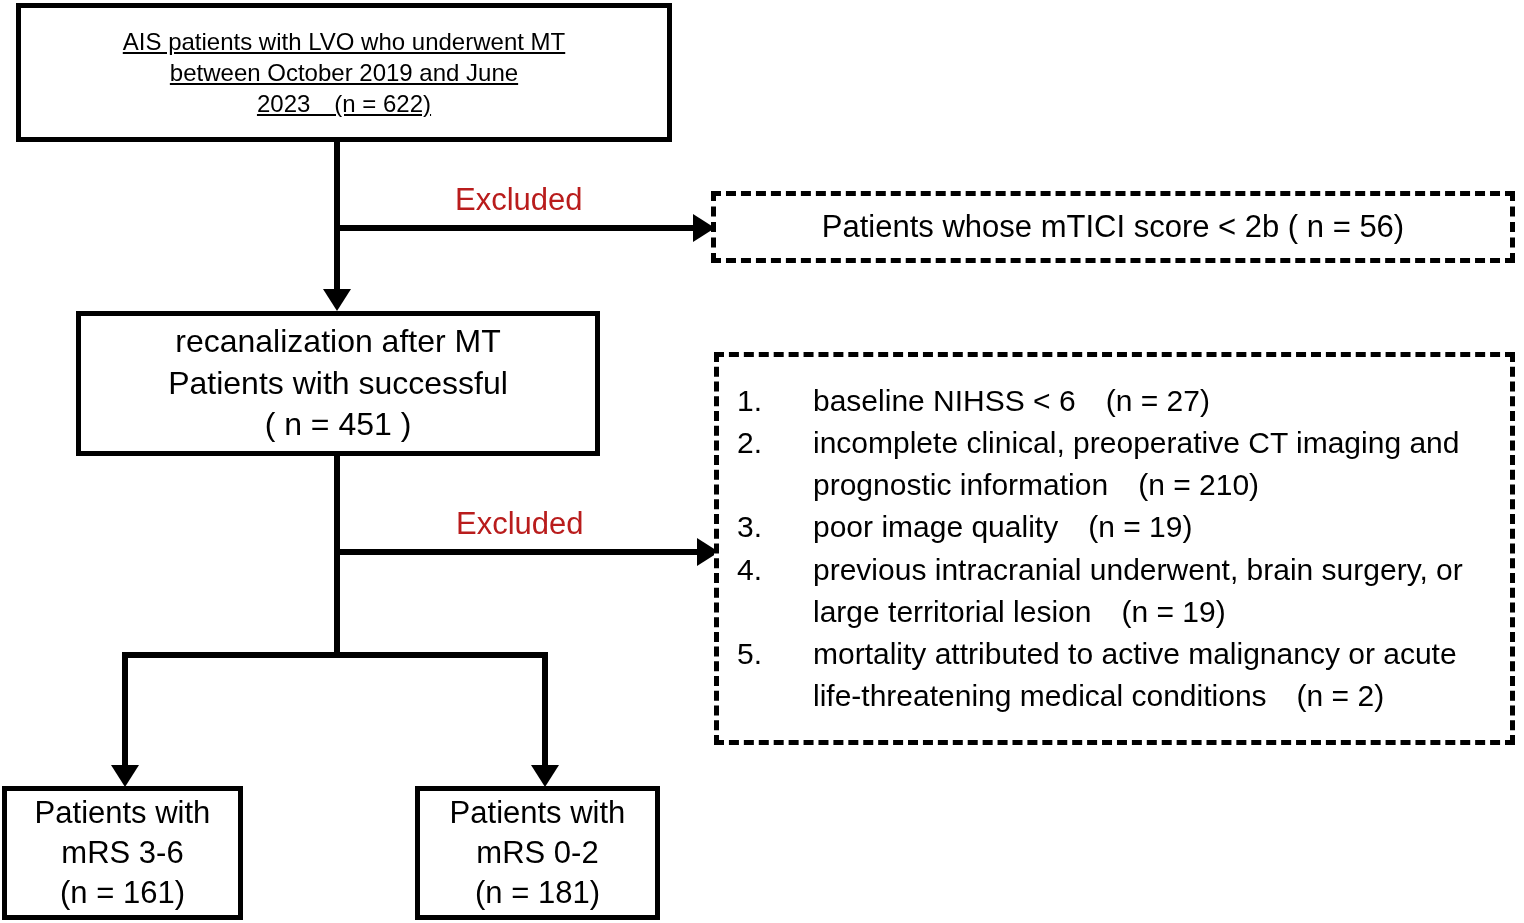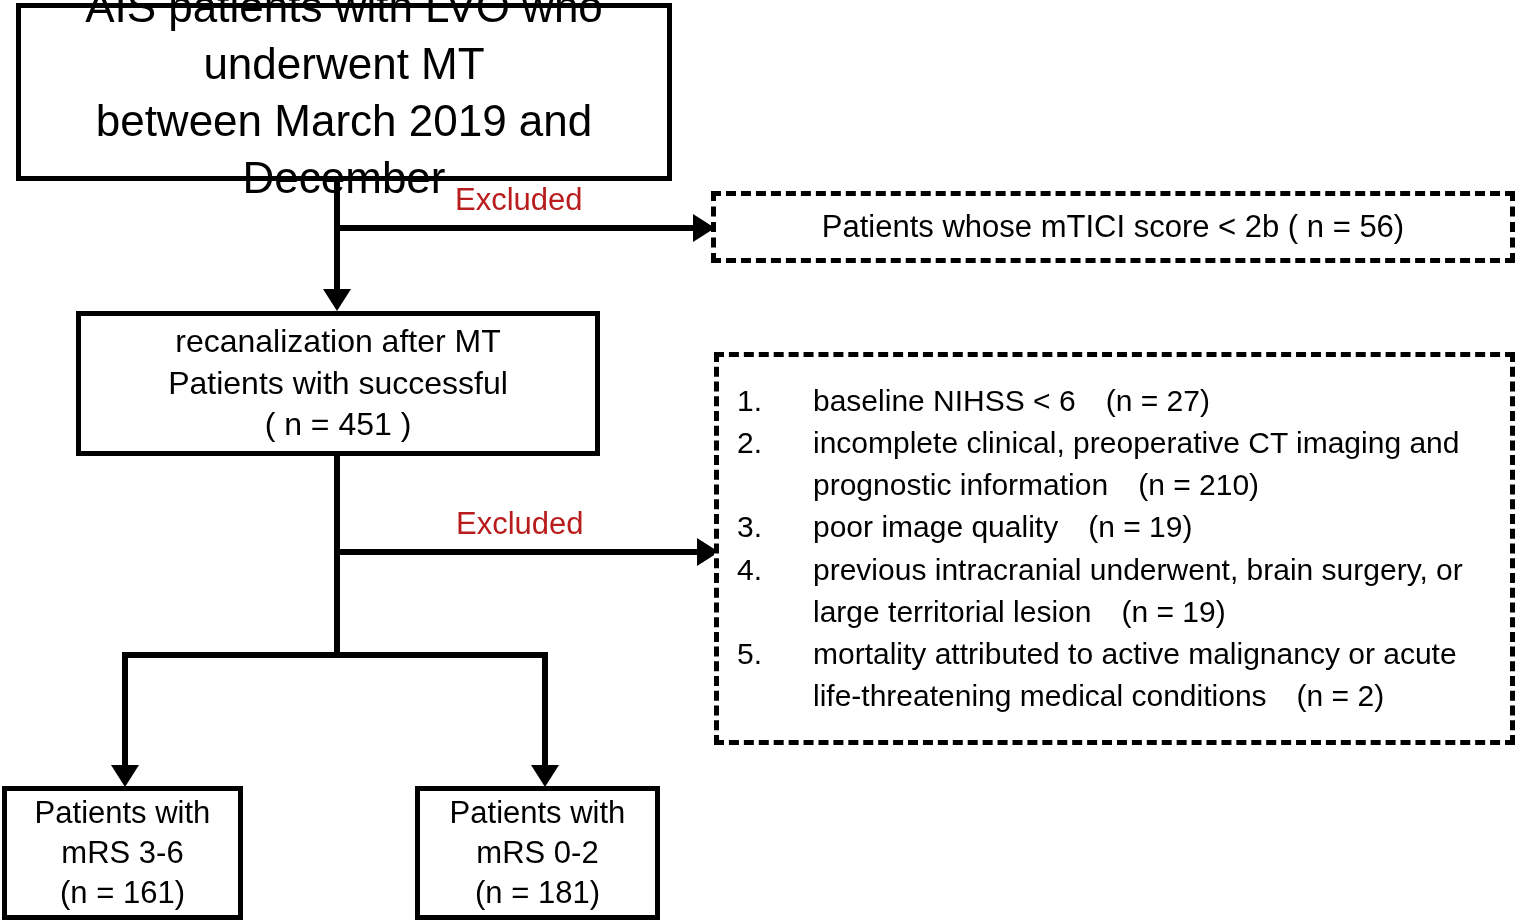"AIS patients with LVO who" #box-enrolled { font-size: 44px -> 24px; height: 178px -> 139px; text-decoration: none -> underline }
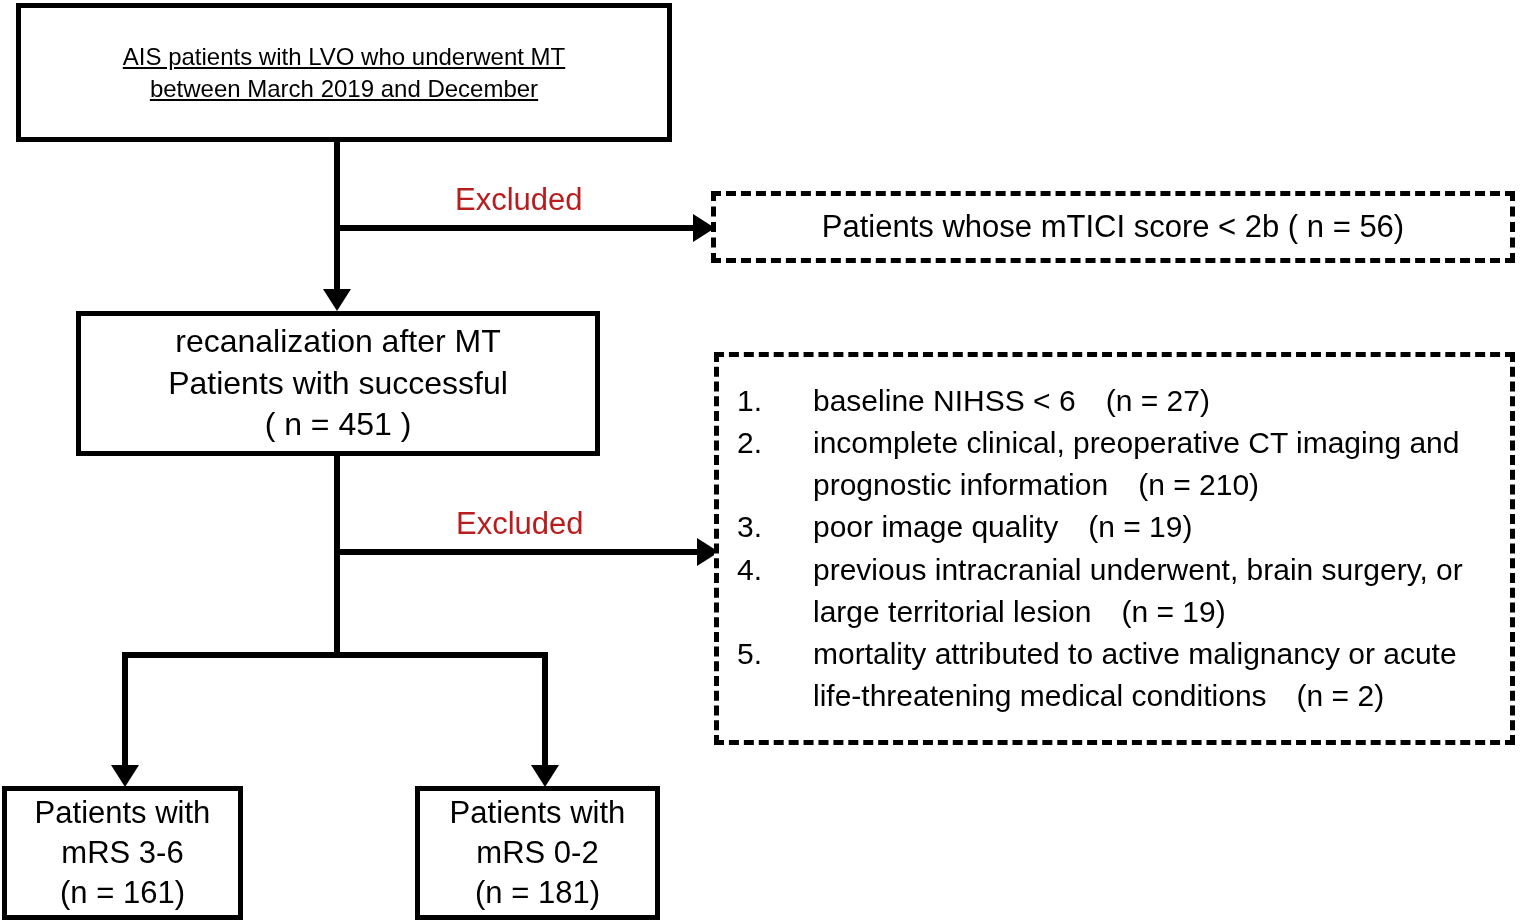"between March 2019 and December" span.ln { text: March 2019 and December -> October 2019 and June }
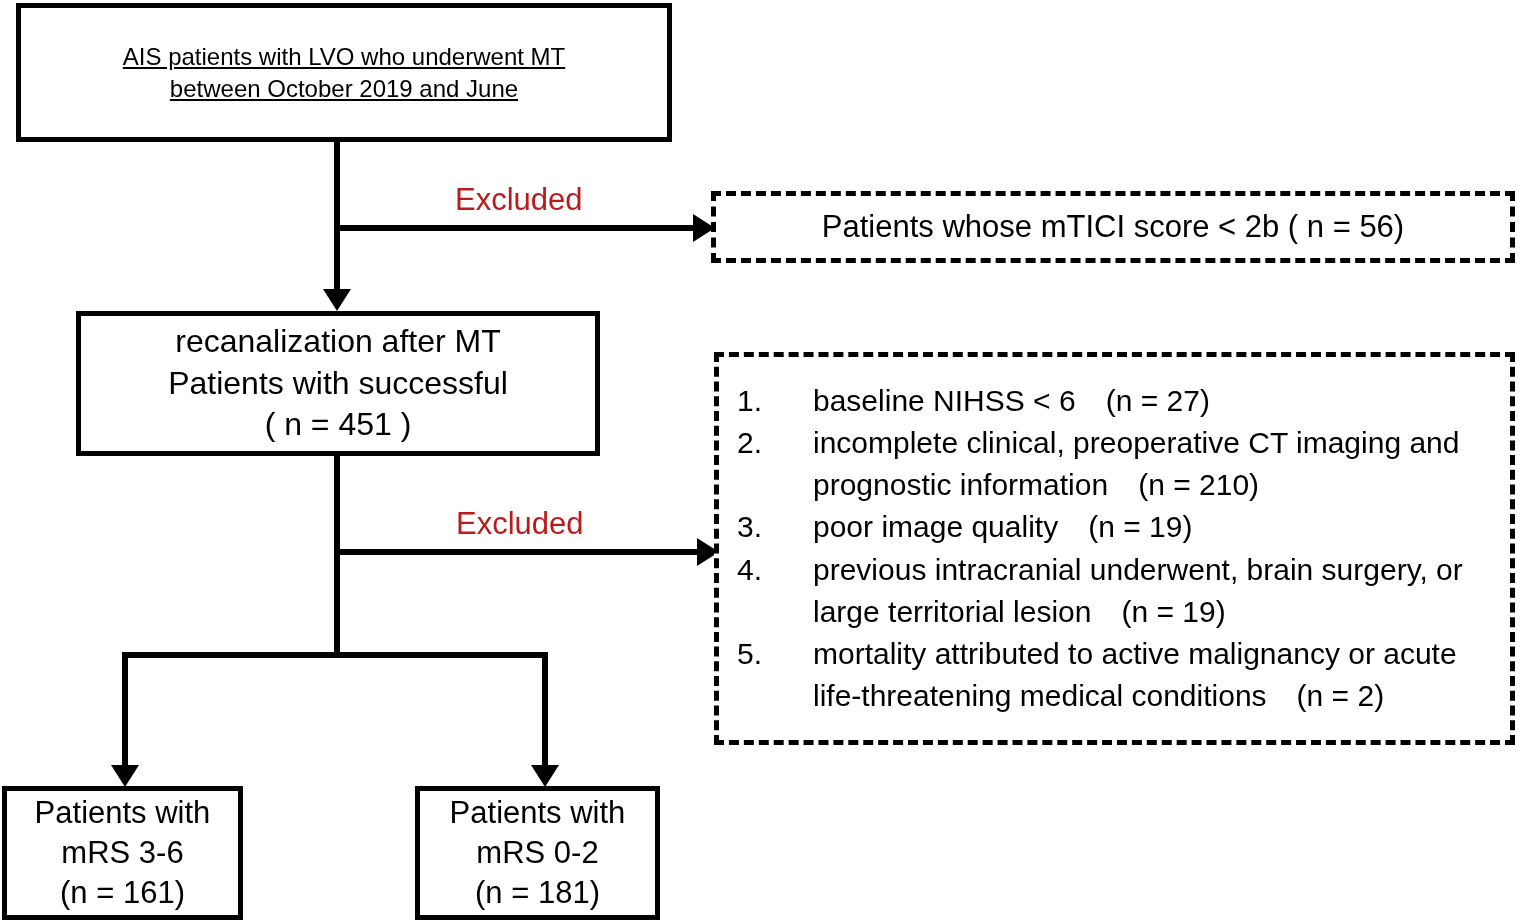"2023 (n = 622)" span.ln { html: none -> <span>2023 (n = 622)</span> }
